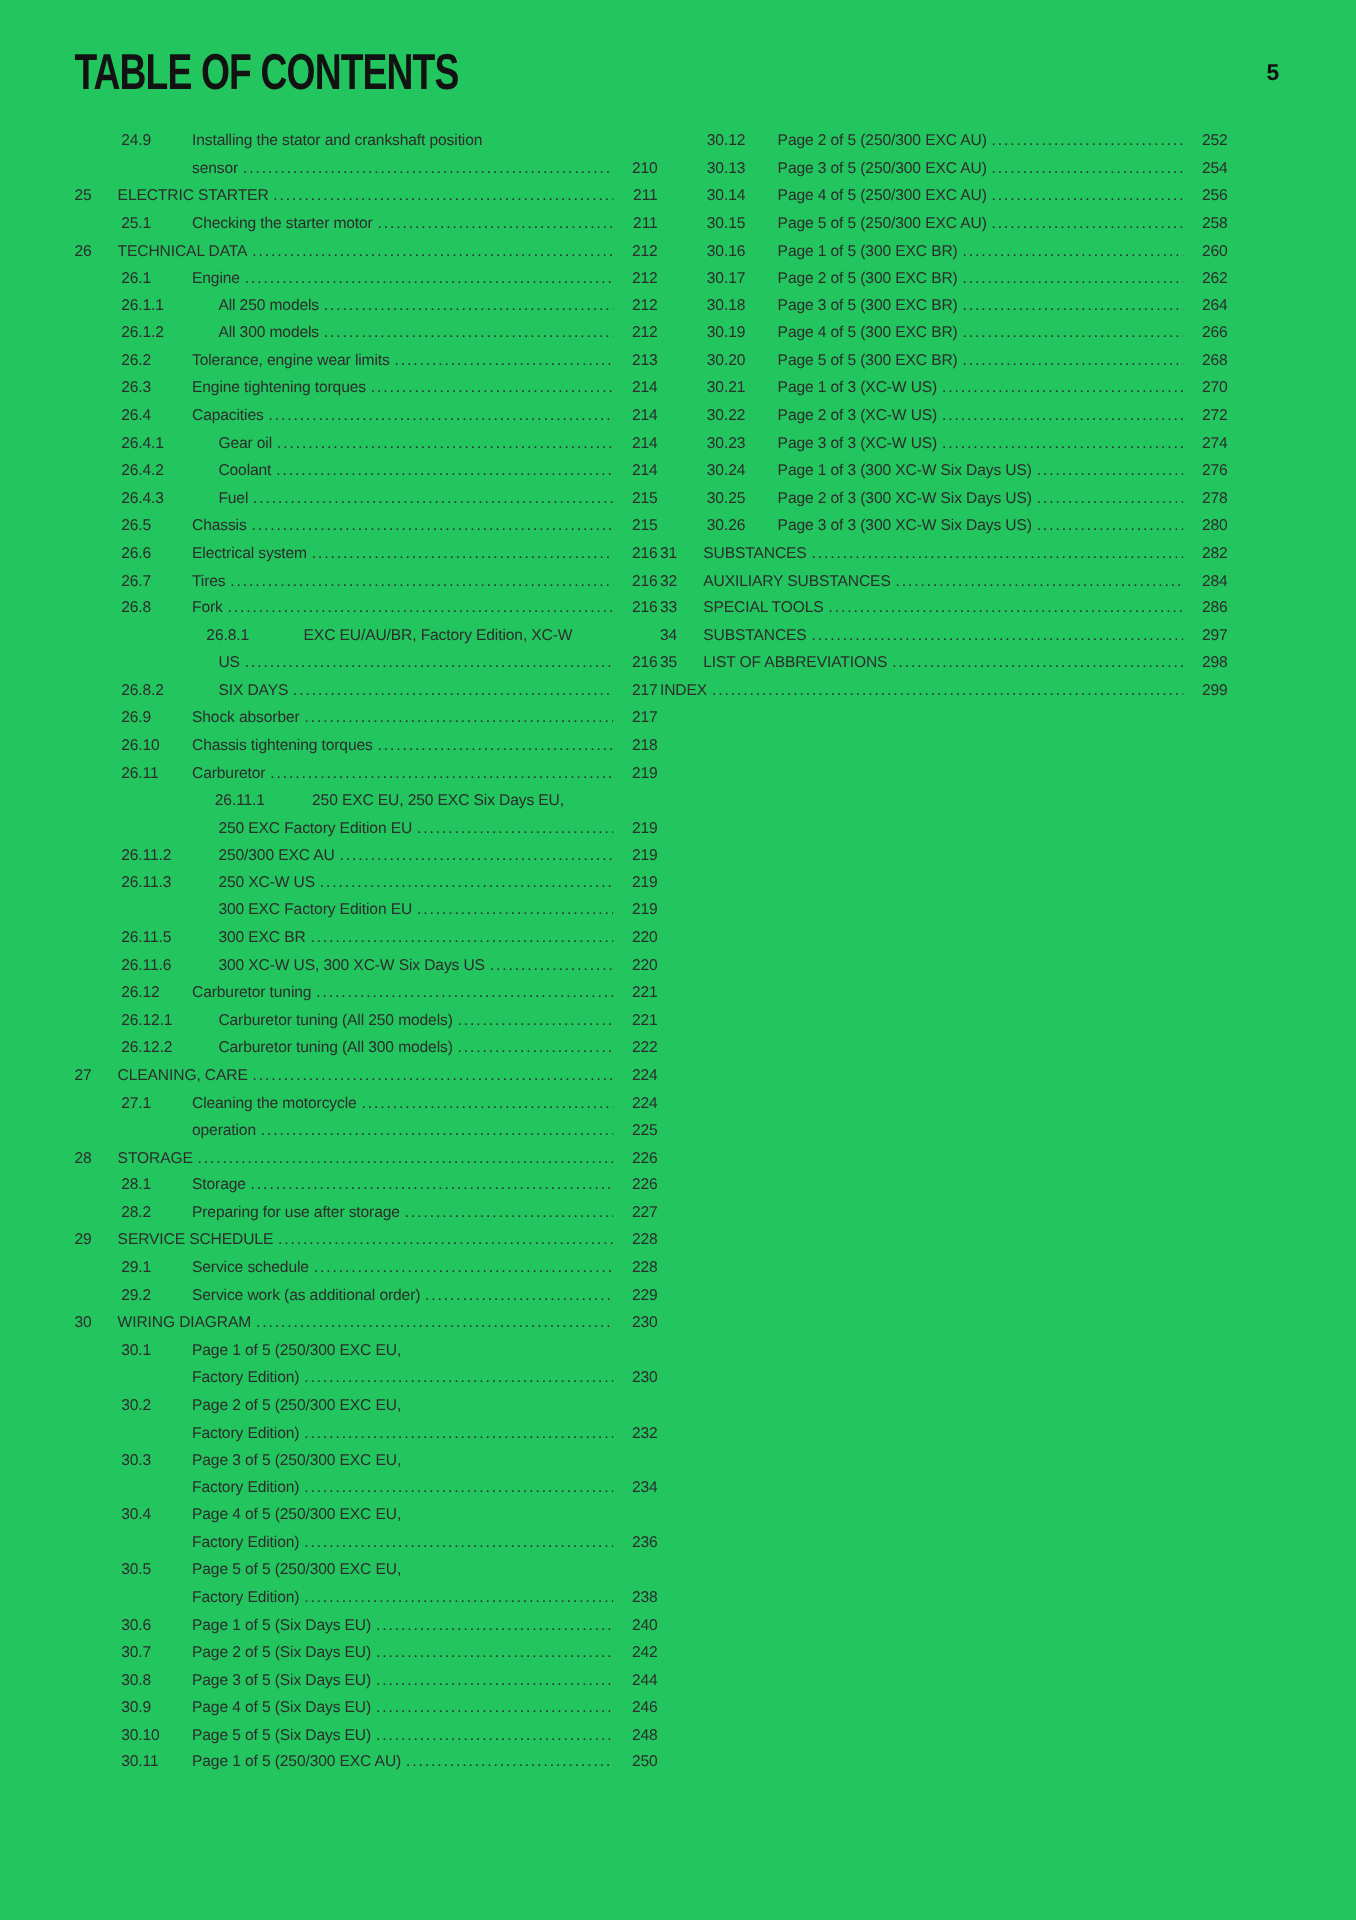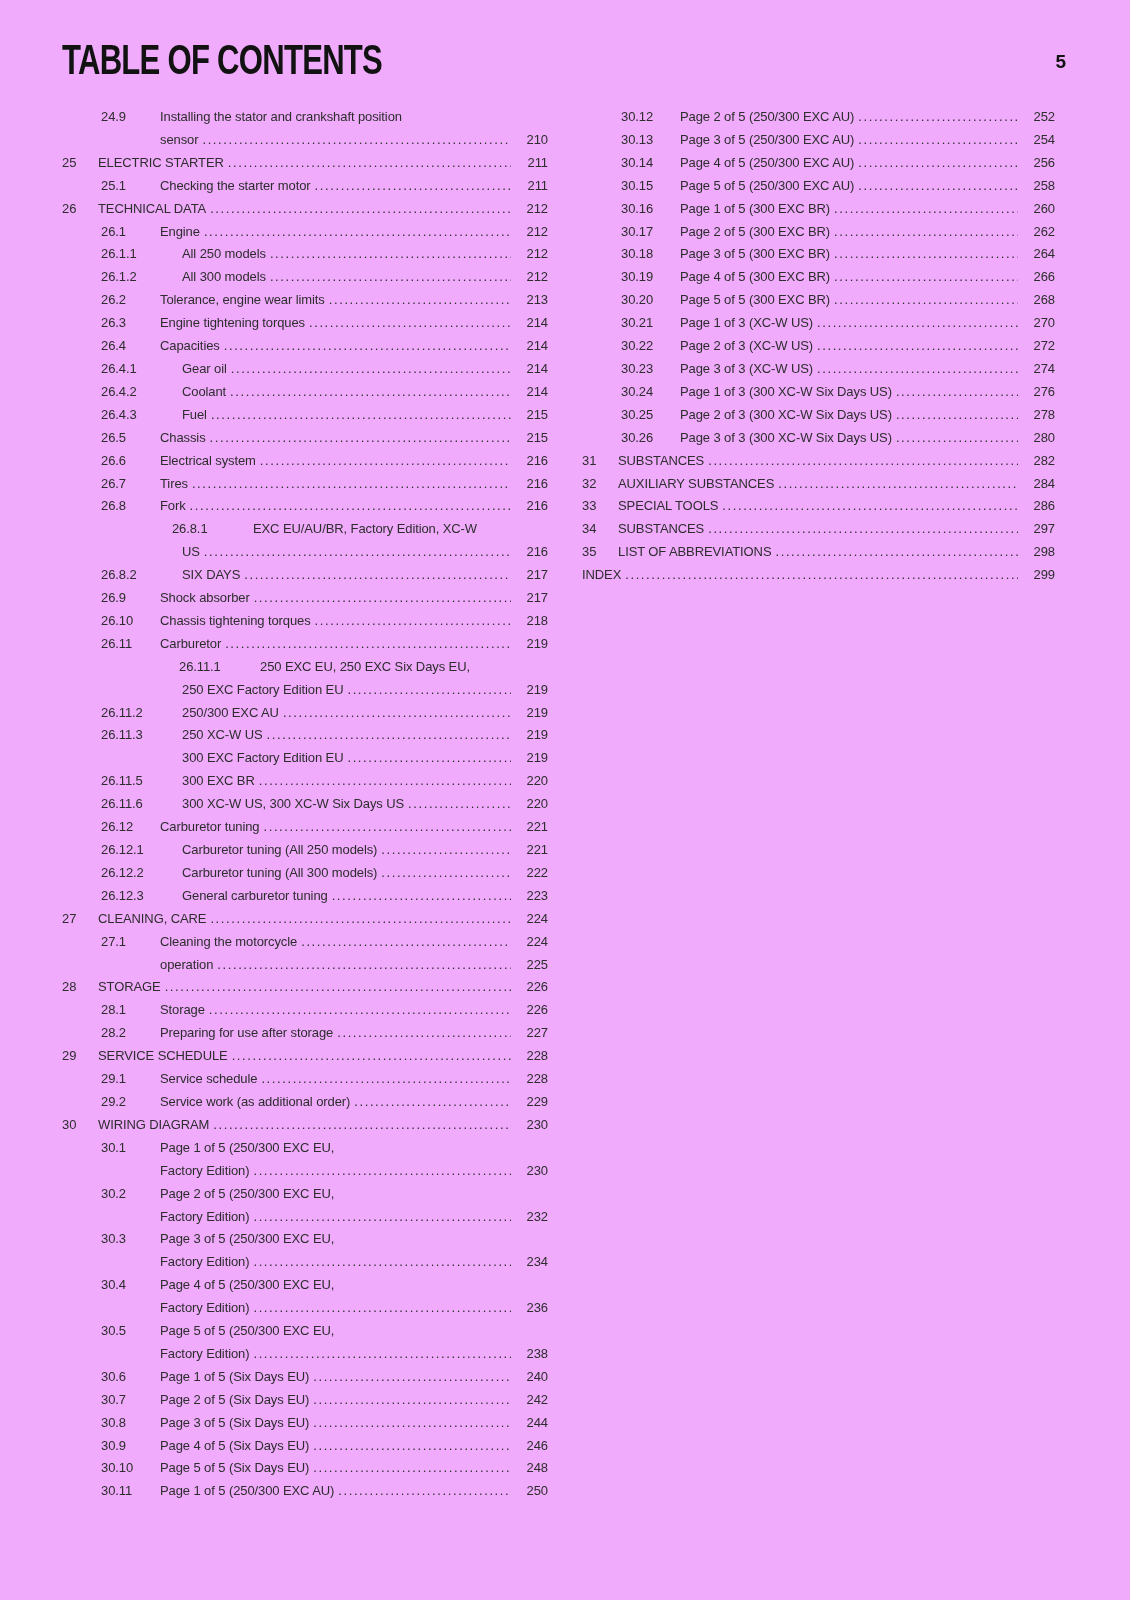"TABLE OF CONTENTS" .page { background: #f0abfc -> #22c55e }
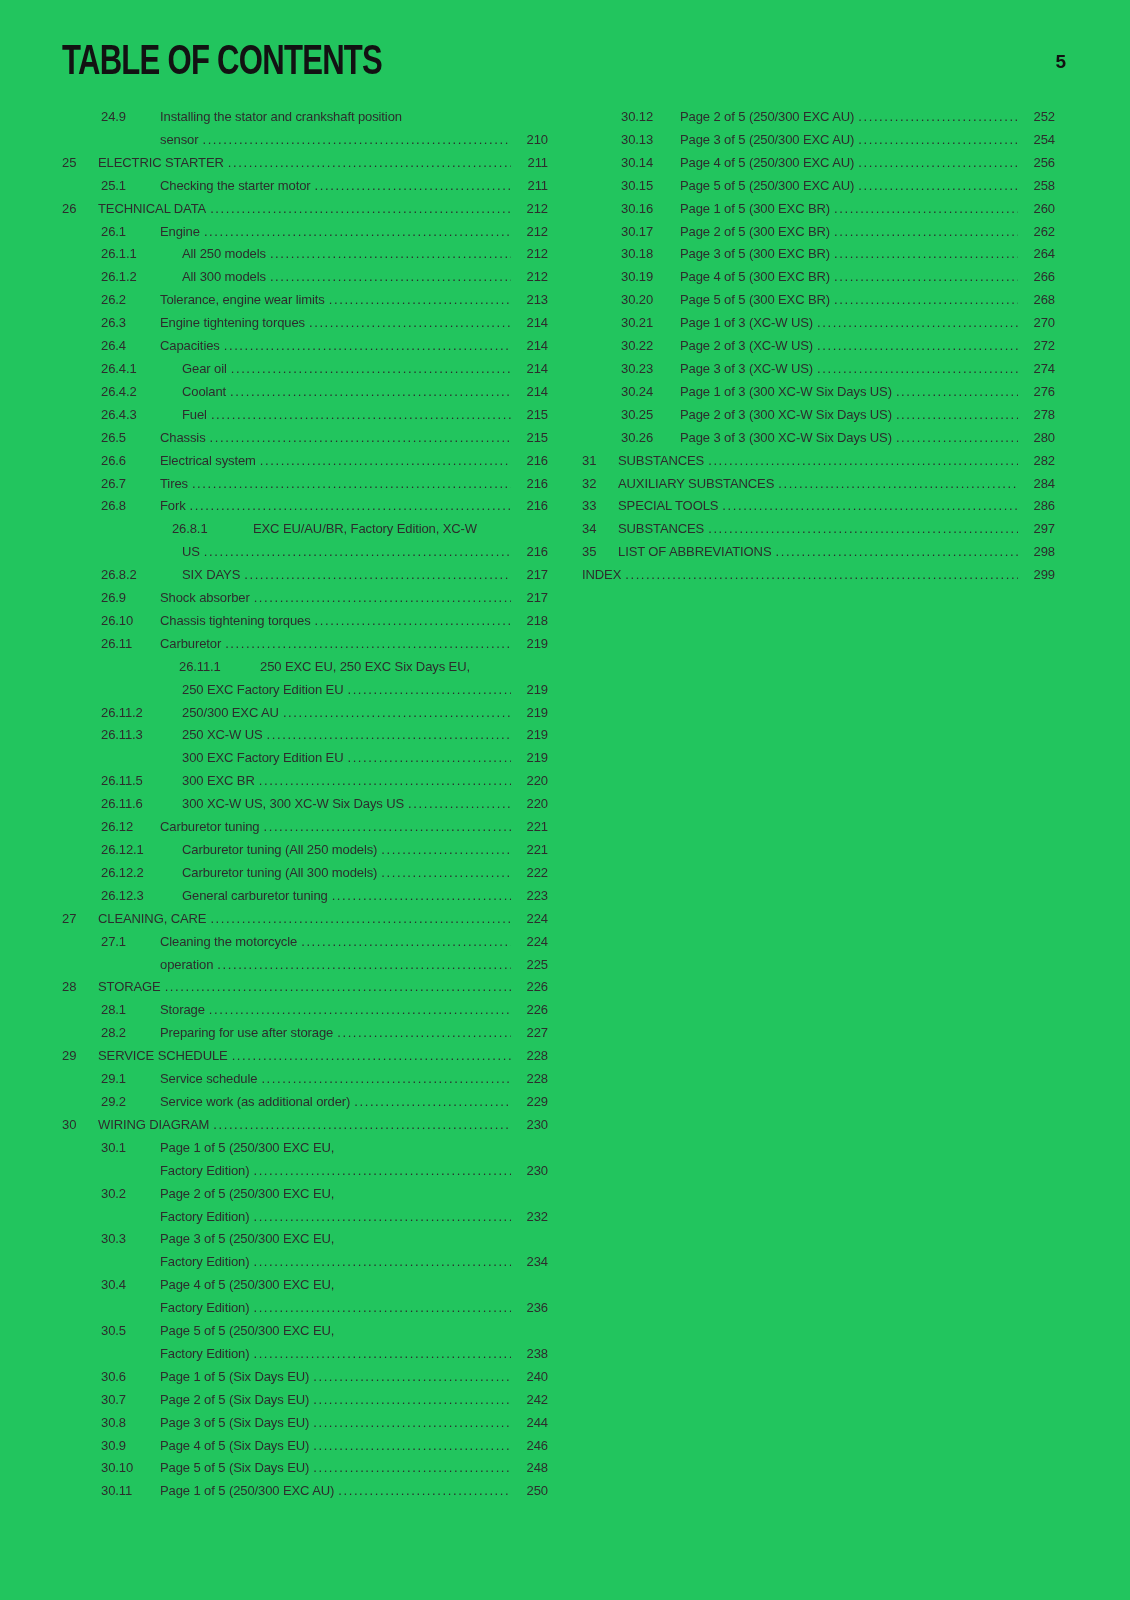"30.12" .col-right { left: 582px -> 550px }
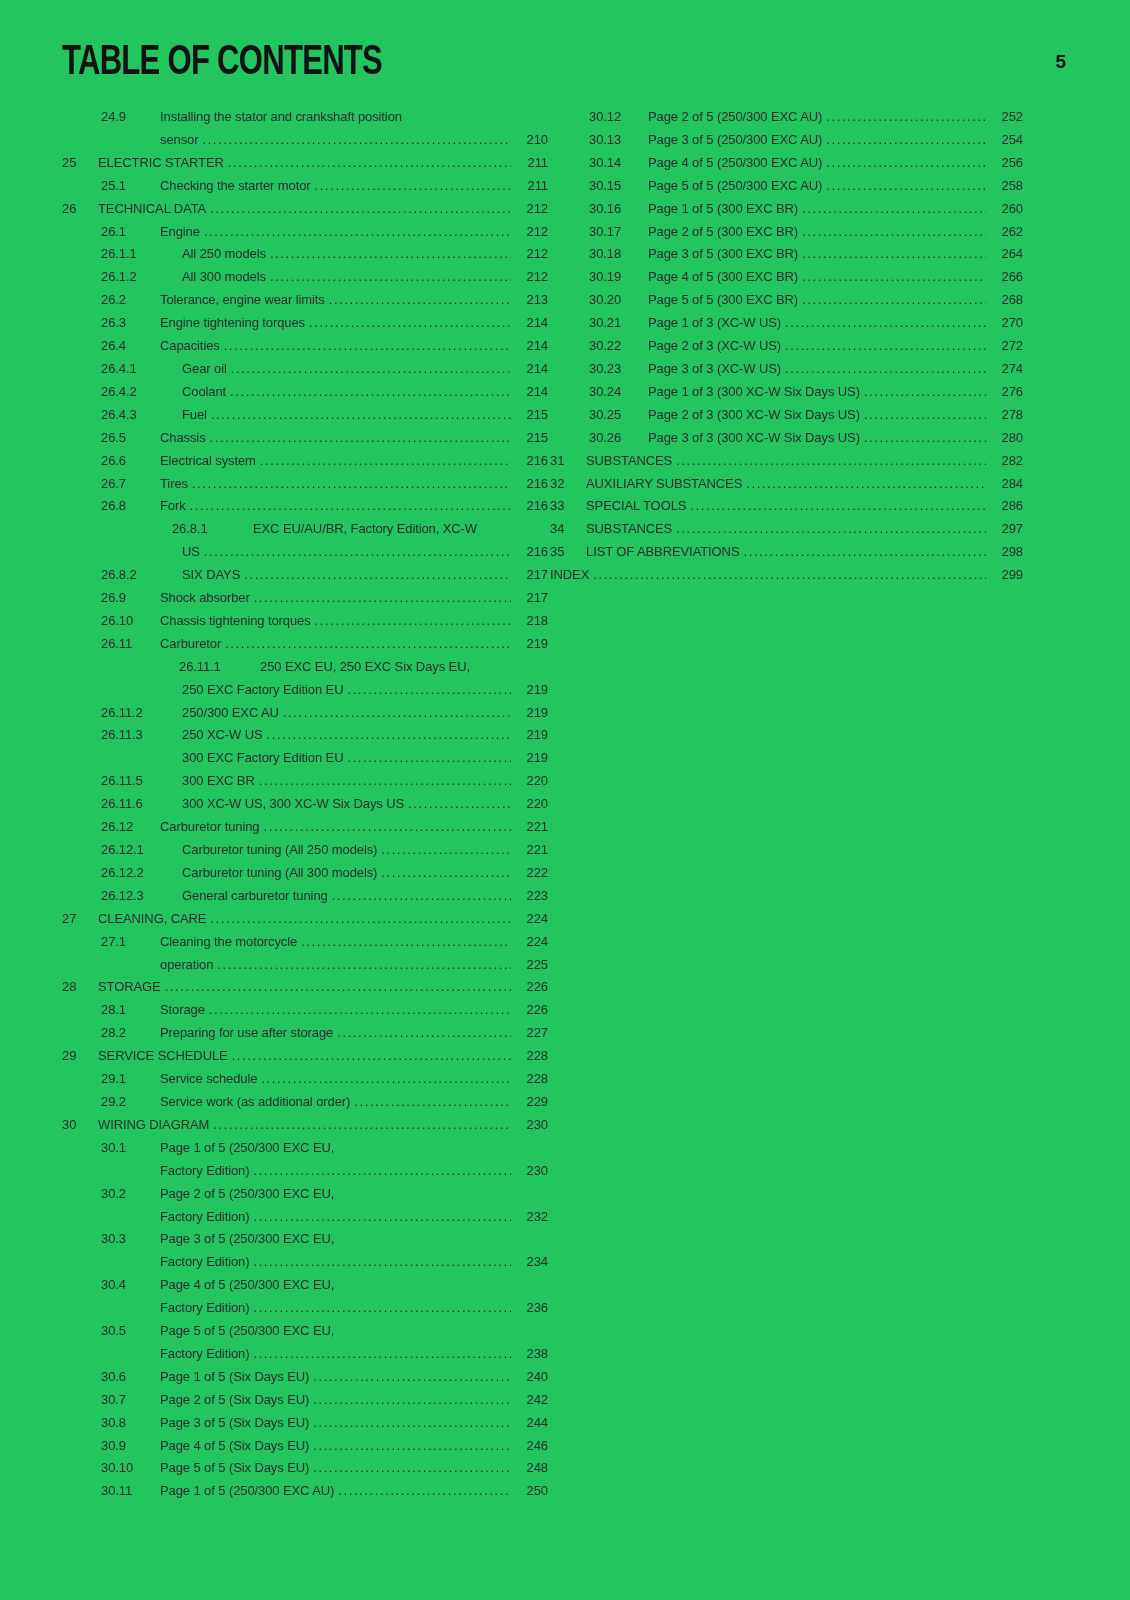"26.12.3" div.entry { html: <div> <div> <span>26.12.3</span> <span>General carburetor tuning</span> <span></span> <span>223</span> </div> </div> -> none }
